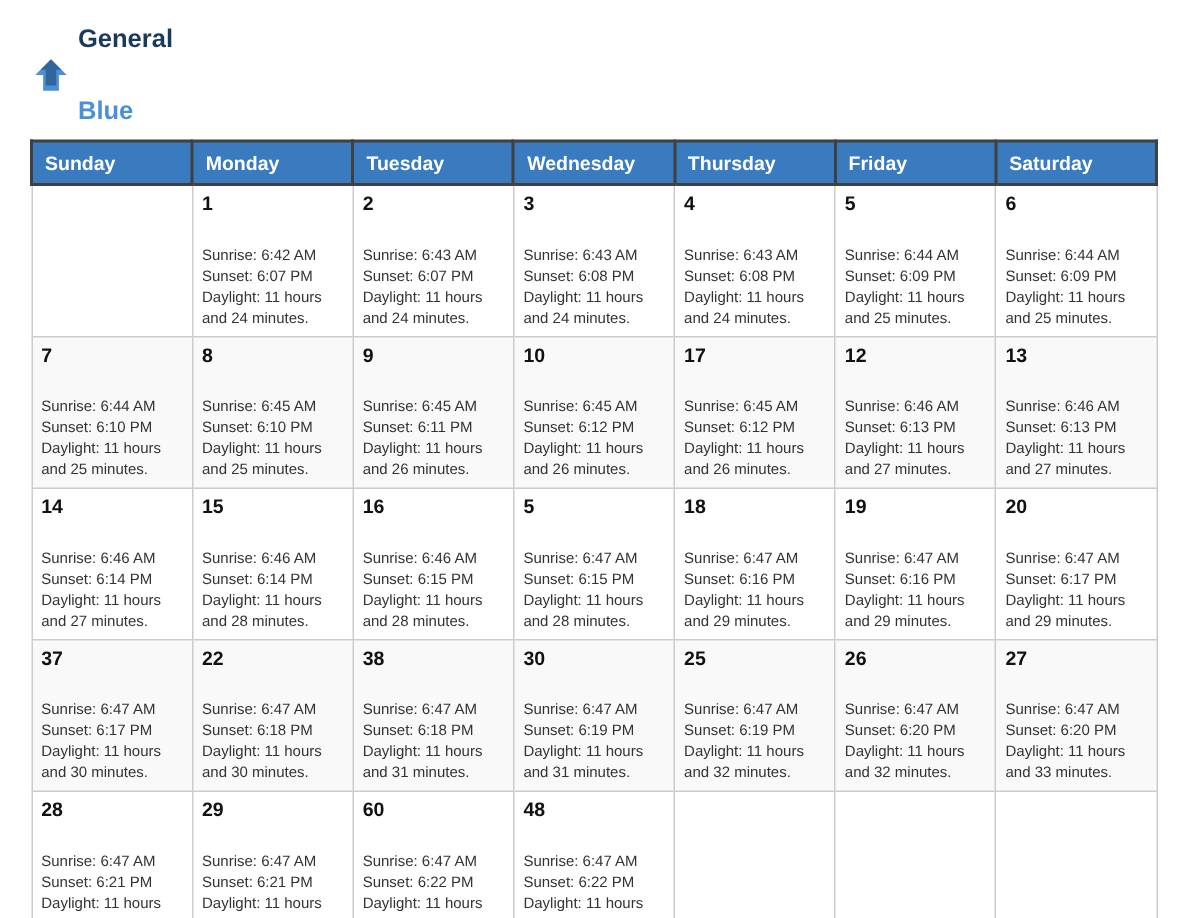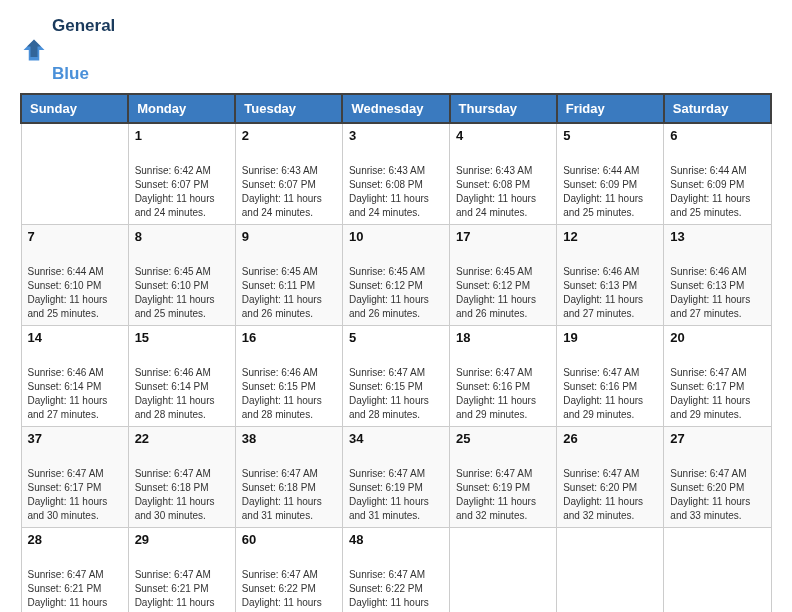"34" div.day-num { text: 34 -> 30 }
